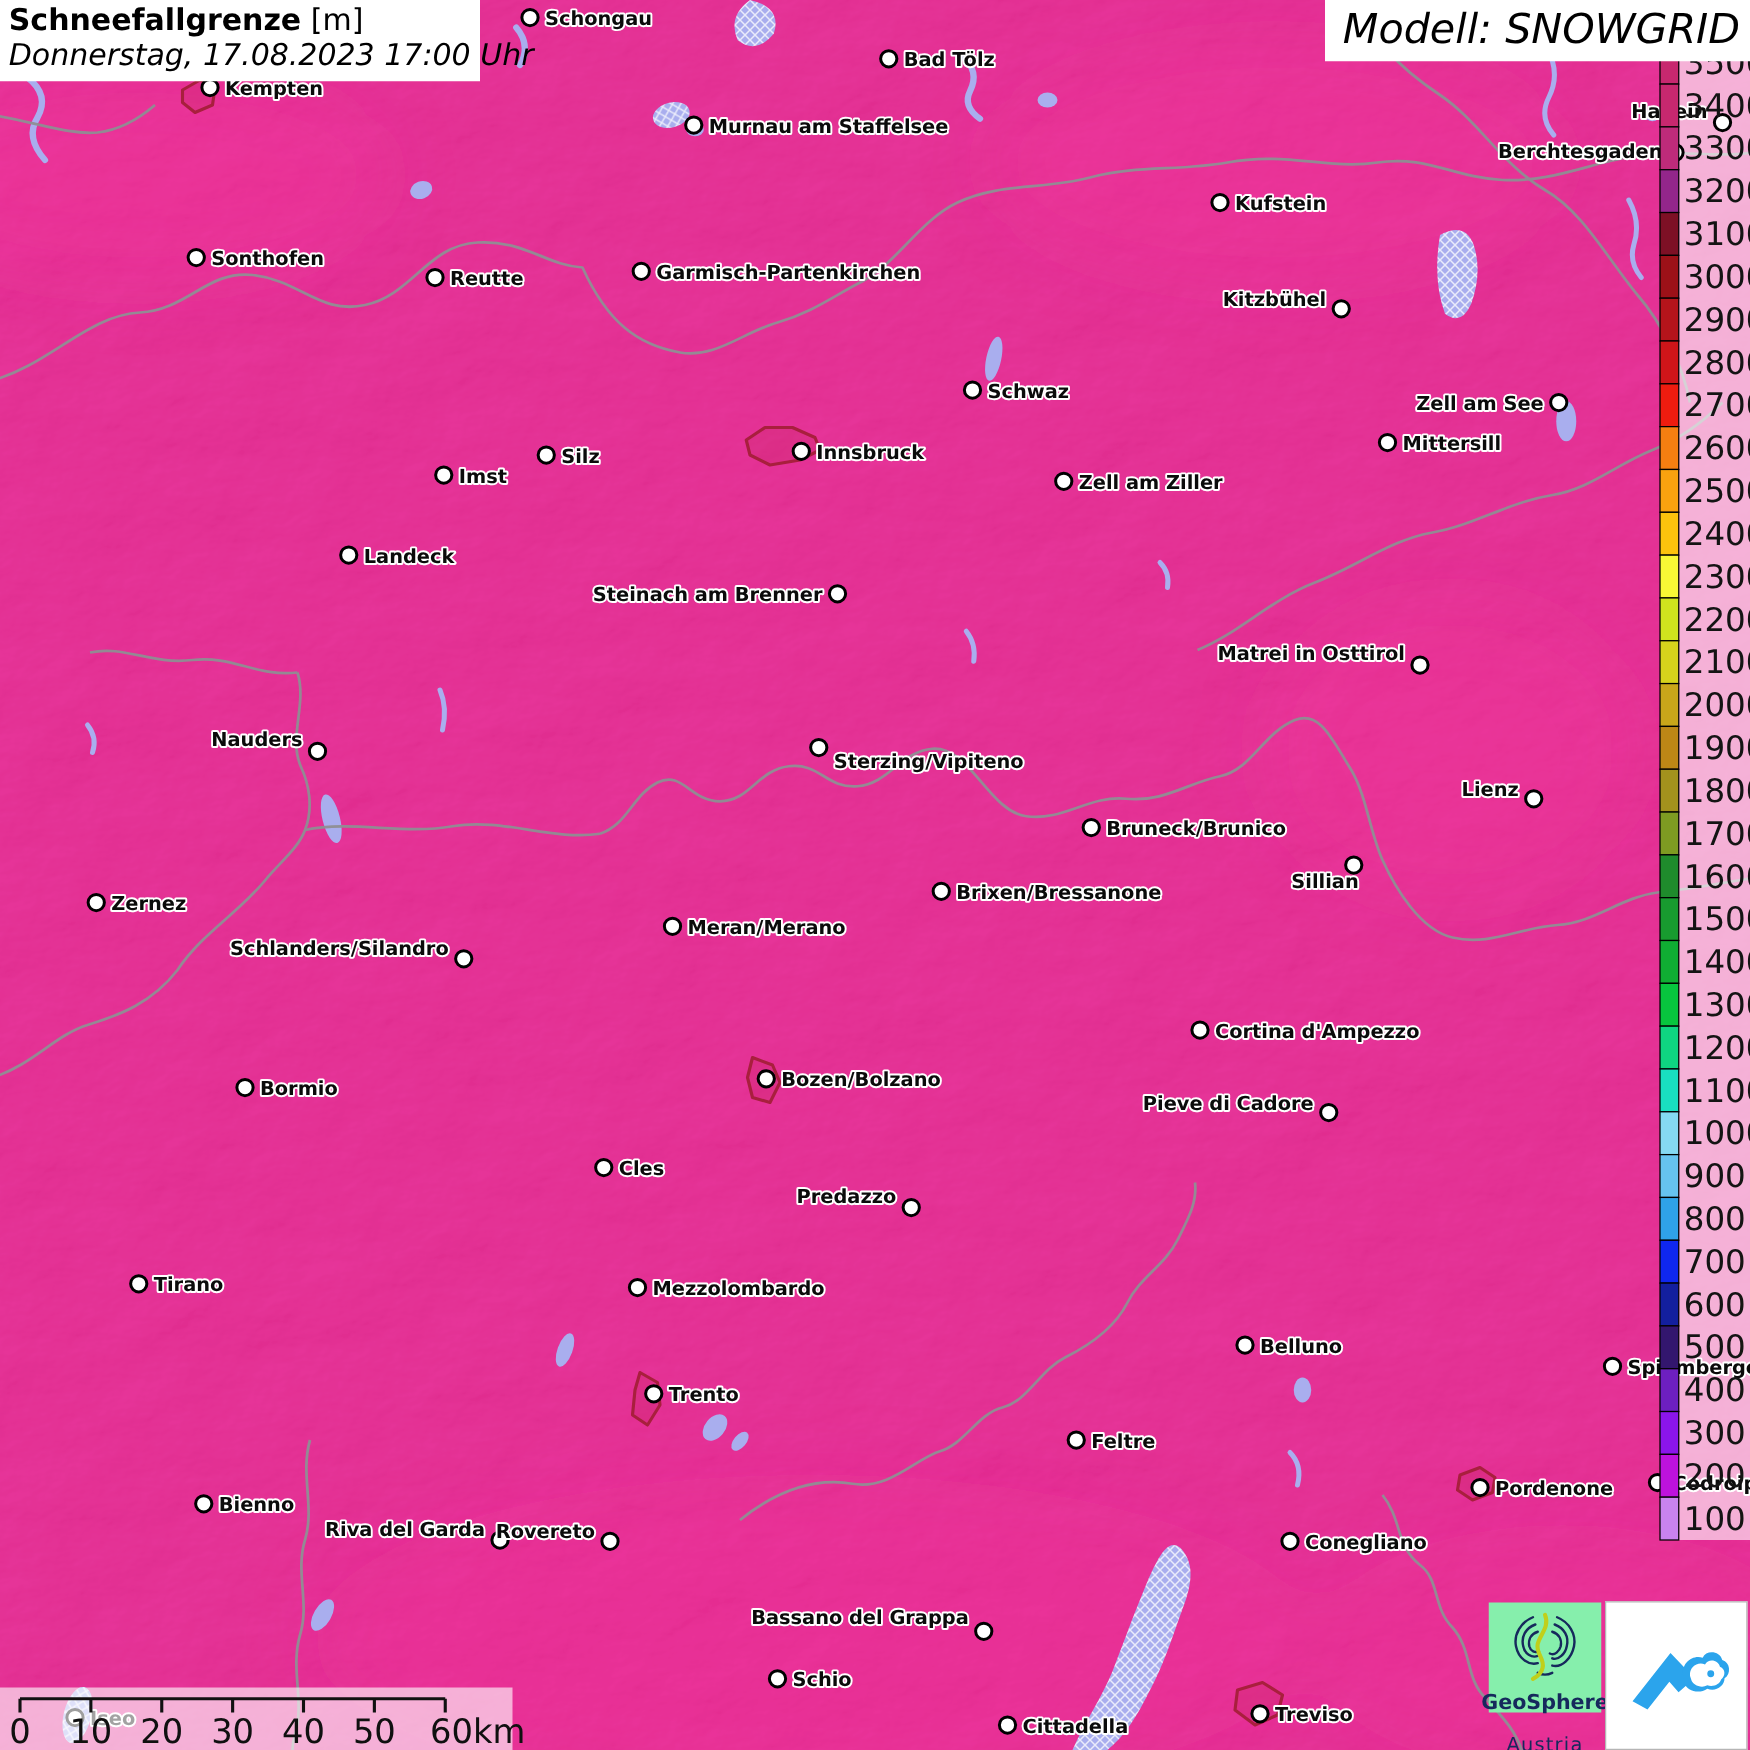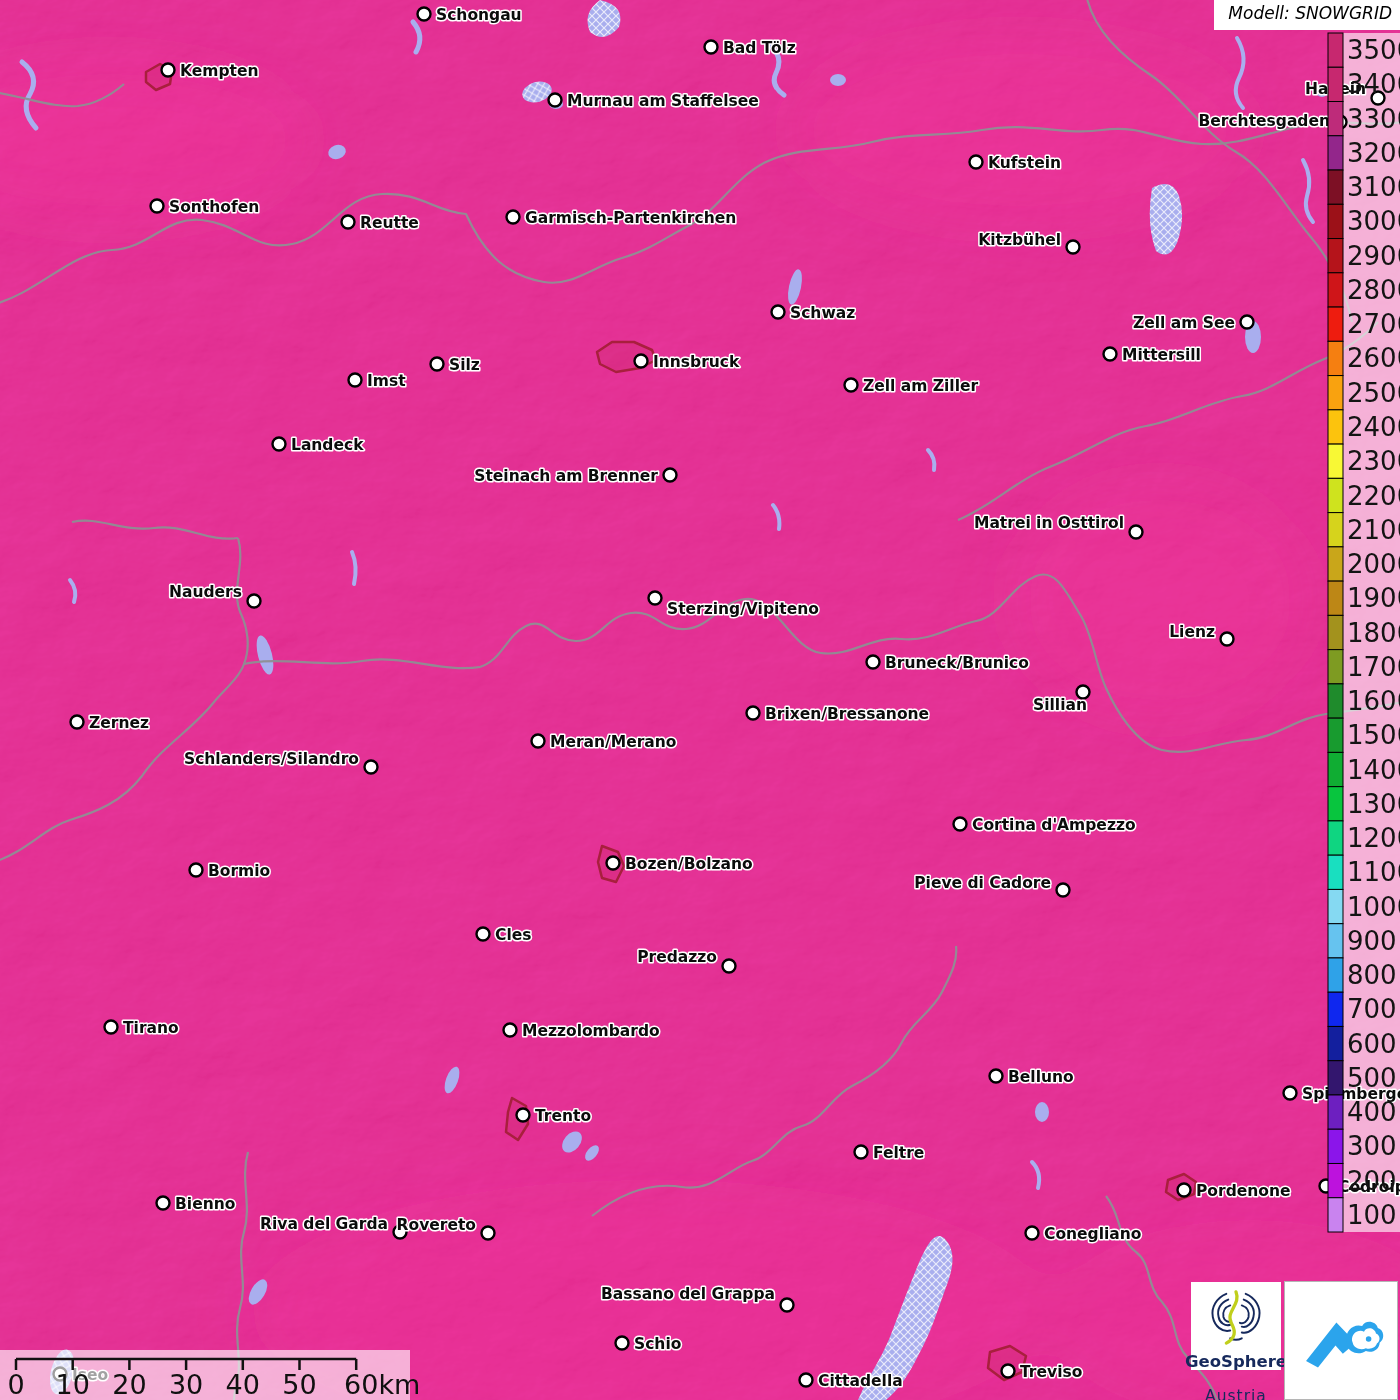"Schneefallgrenze [m]" div.titlebox { html: none -> <div> <div> <span>Schneefallgrenze</span> <span>[m]</span> </div> <div>Donnerstag, 17.08.2023 17:00 Uhr</div> </div> }
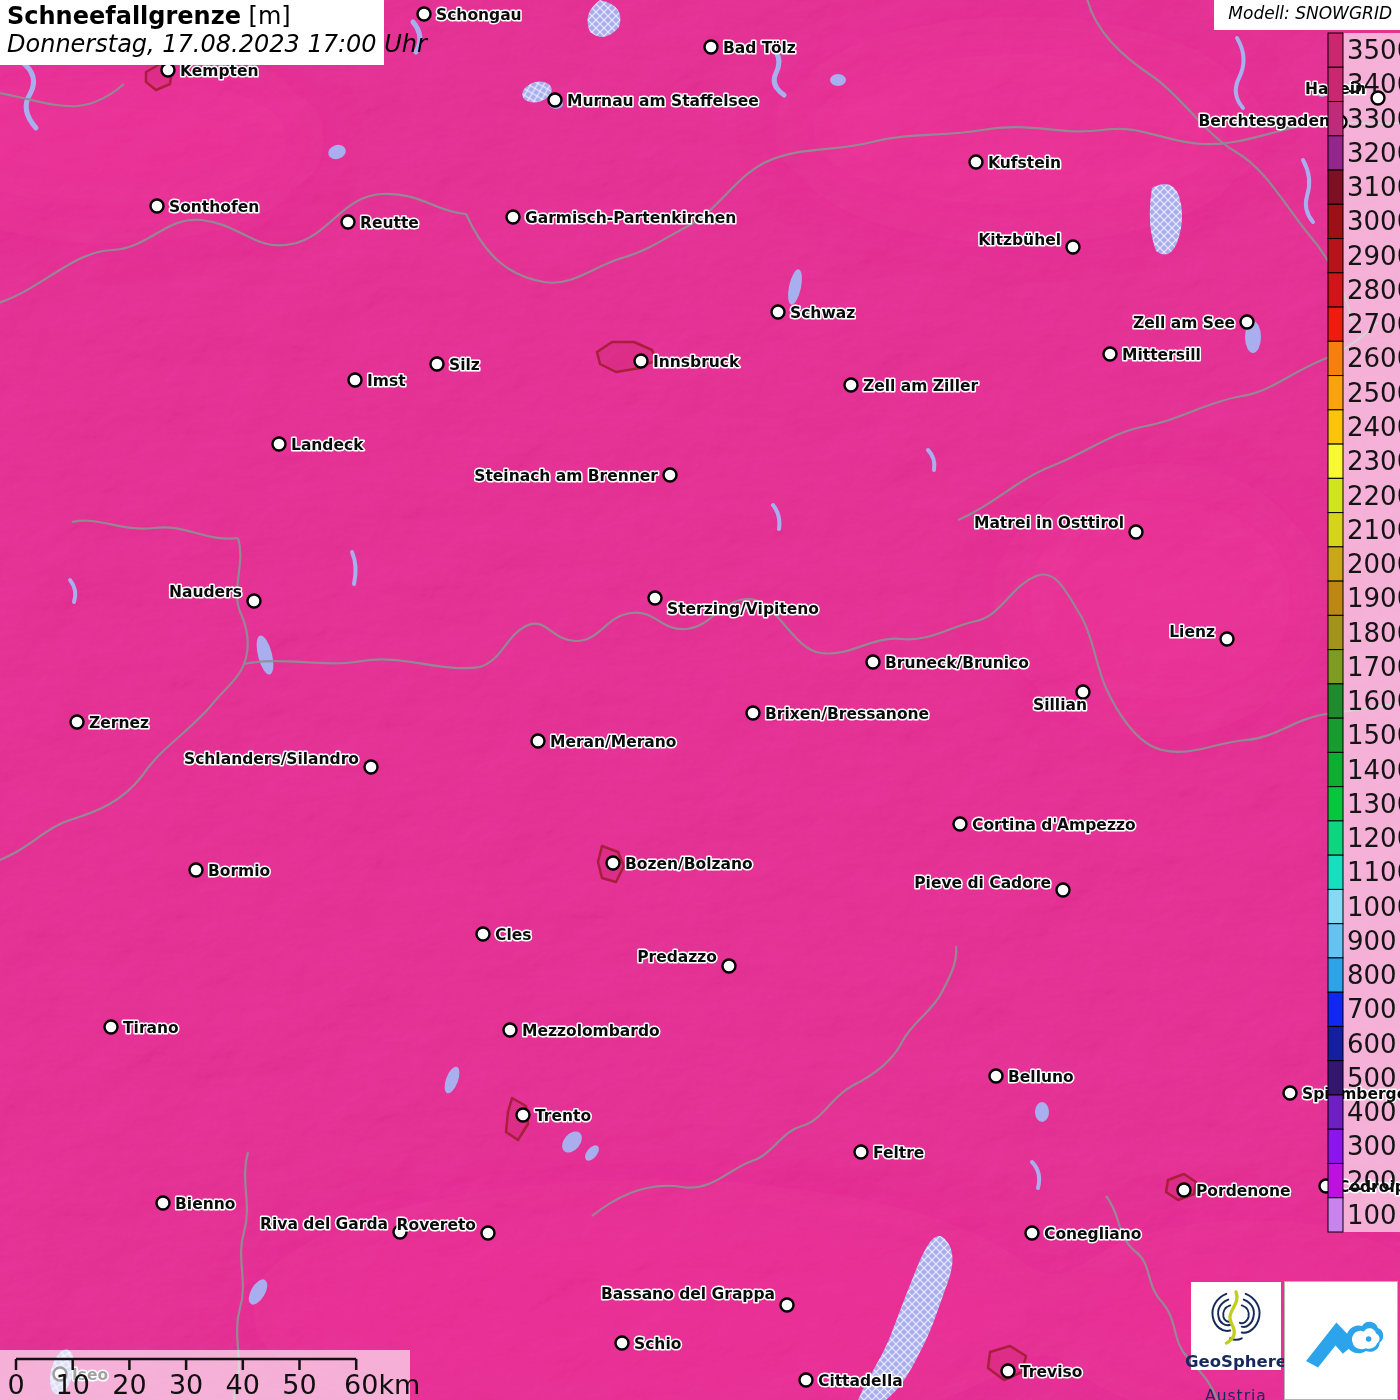"Modell: SNOWGRID" .modelbox { font-size: 17px -> 33px }
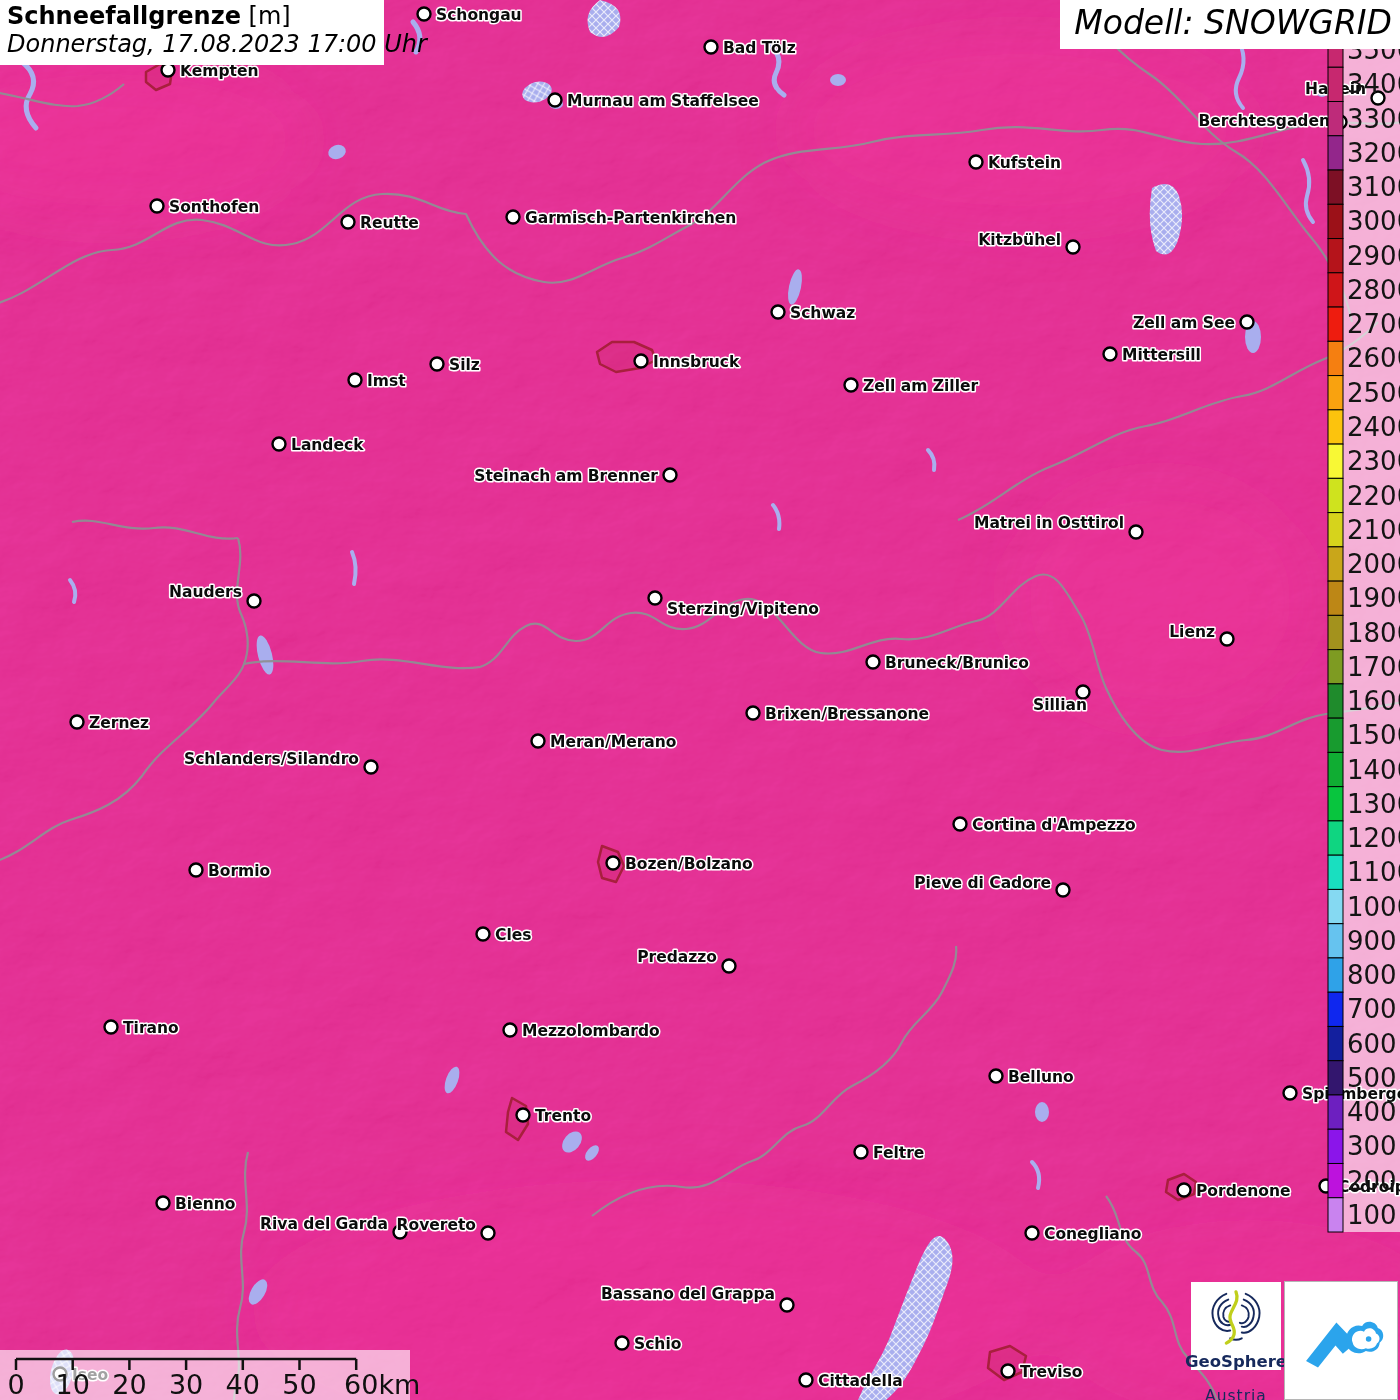"GeoSphere" .geobox { background: #ffffff -> #86efac }
